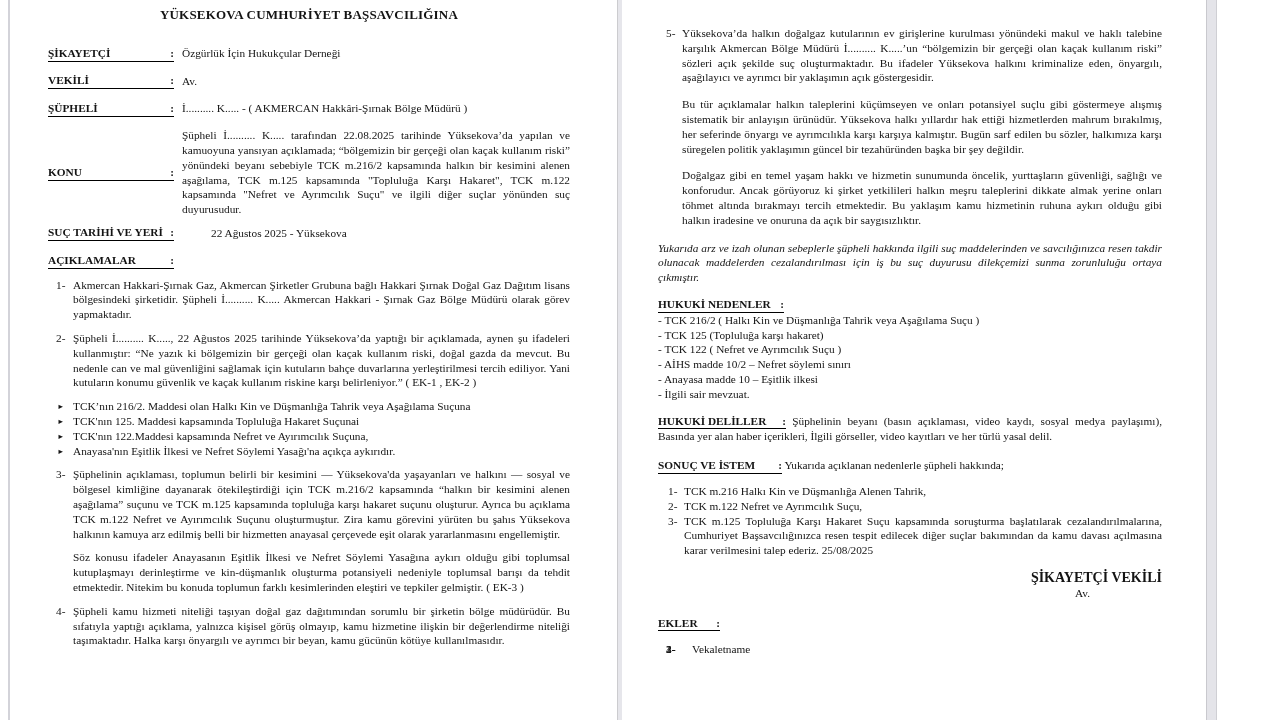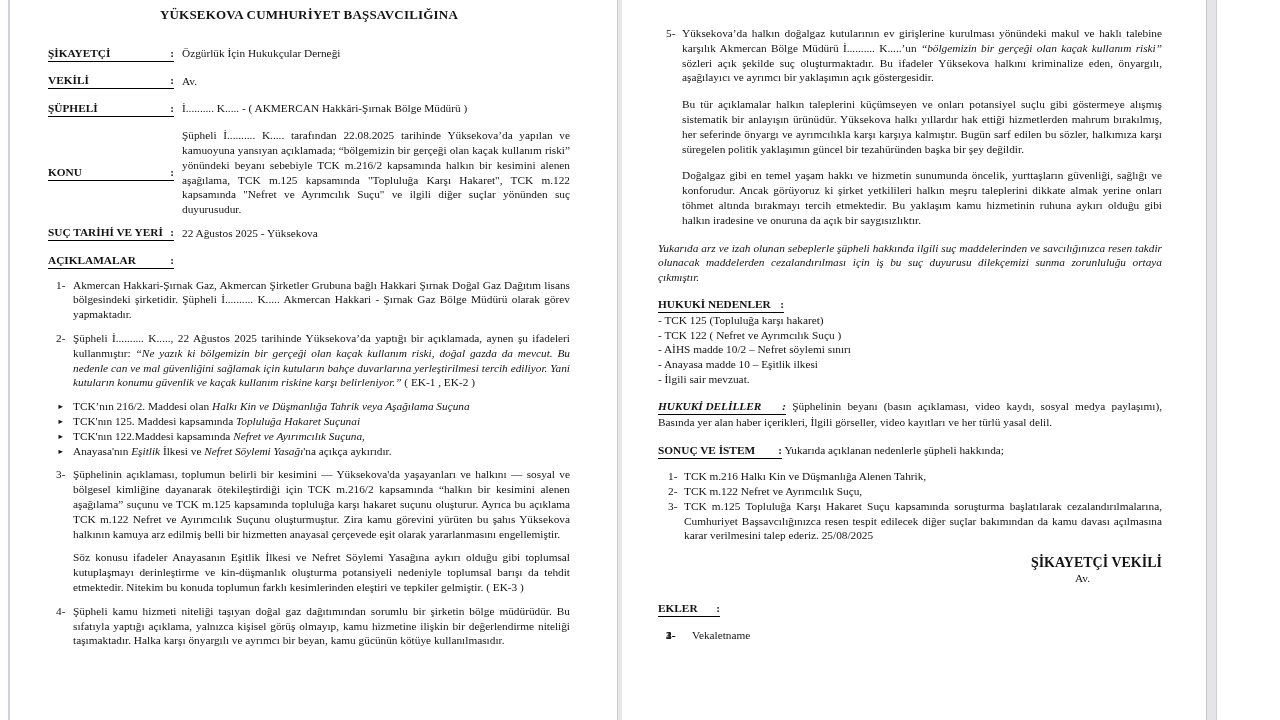"“bölgemizin bir gerçeği olan kaçak" .it { font-style: italic -> none }
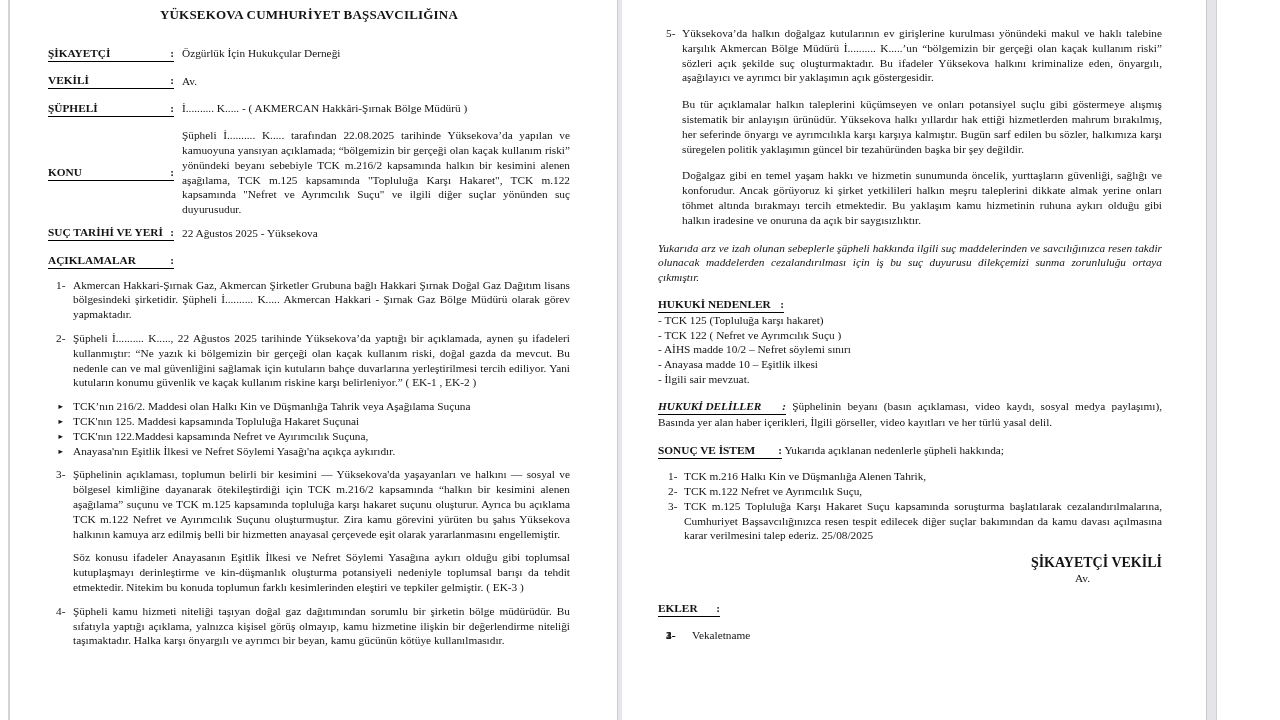"SUÇ TARİHİ VE YERİ" div.frow { gap: none -> 29px }
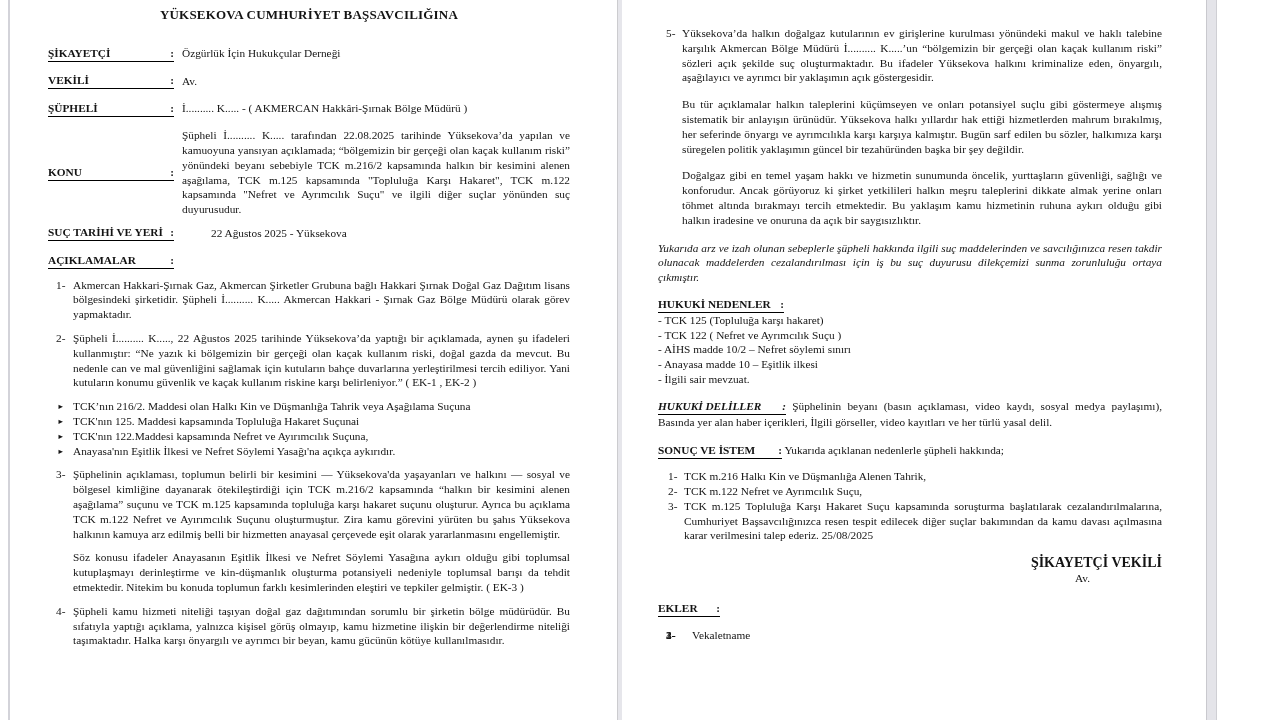"- TCK 216/2 ( Halkı" div { html: none -> <div>- TCK 216/2 ( Halkı Kin ve Düşmanlığa Tahrik veya Aşağılama Suçu )</div> }
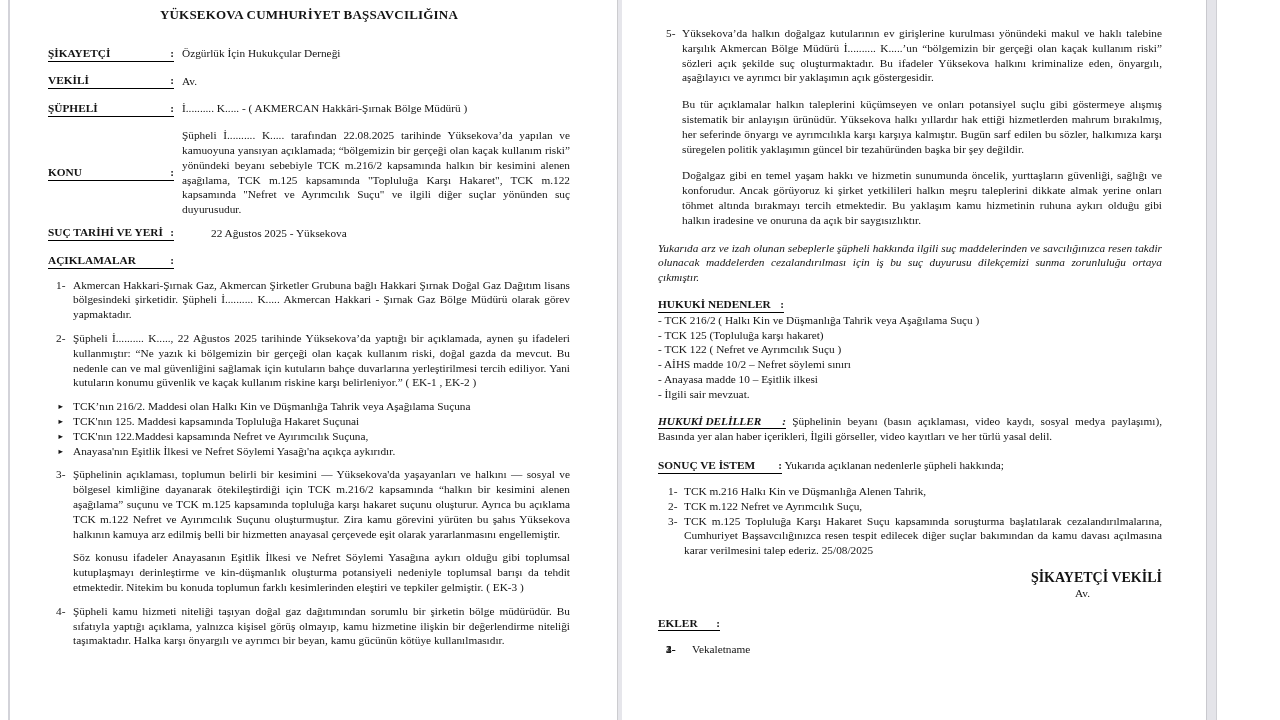"HUKUKİ DELİLLER" span.hlabel { font-style: italic -> none }
